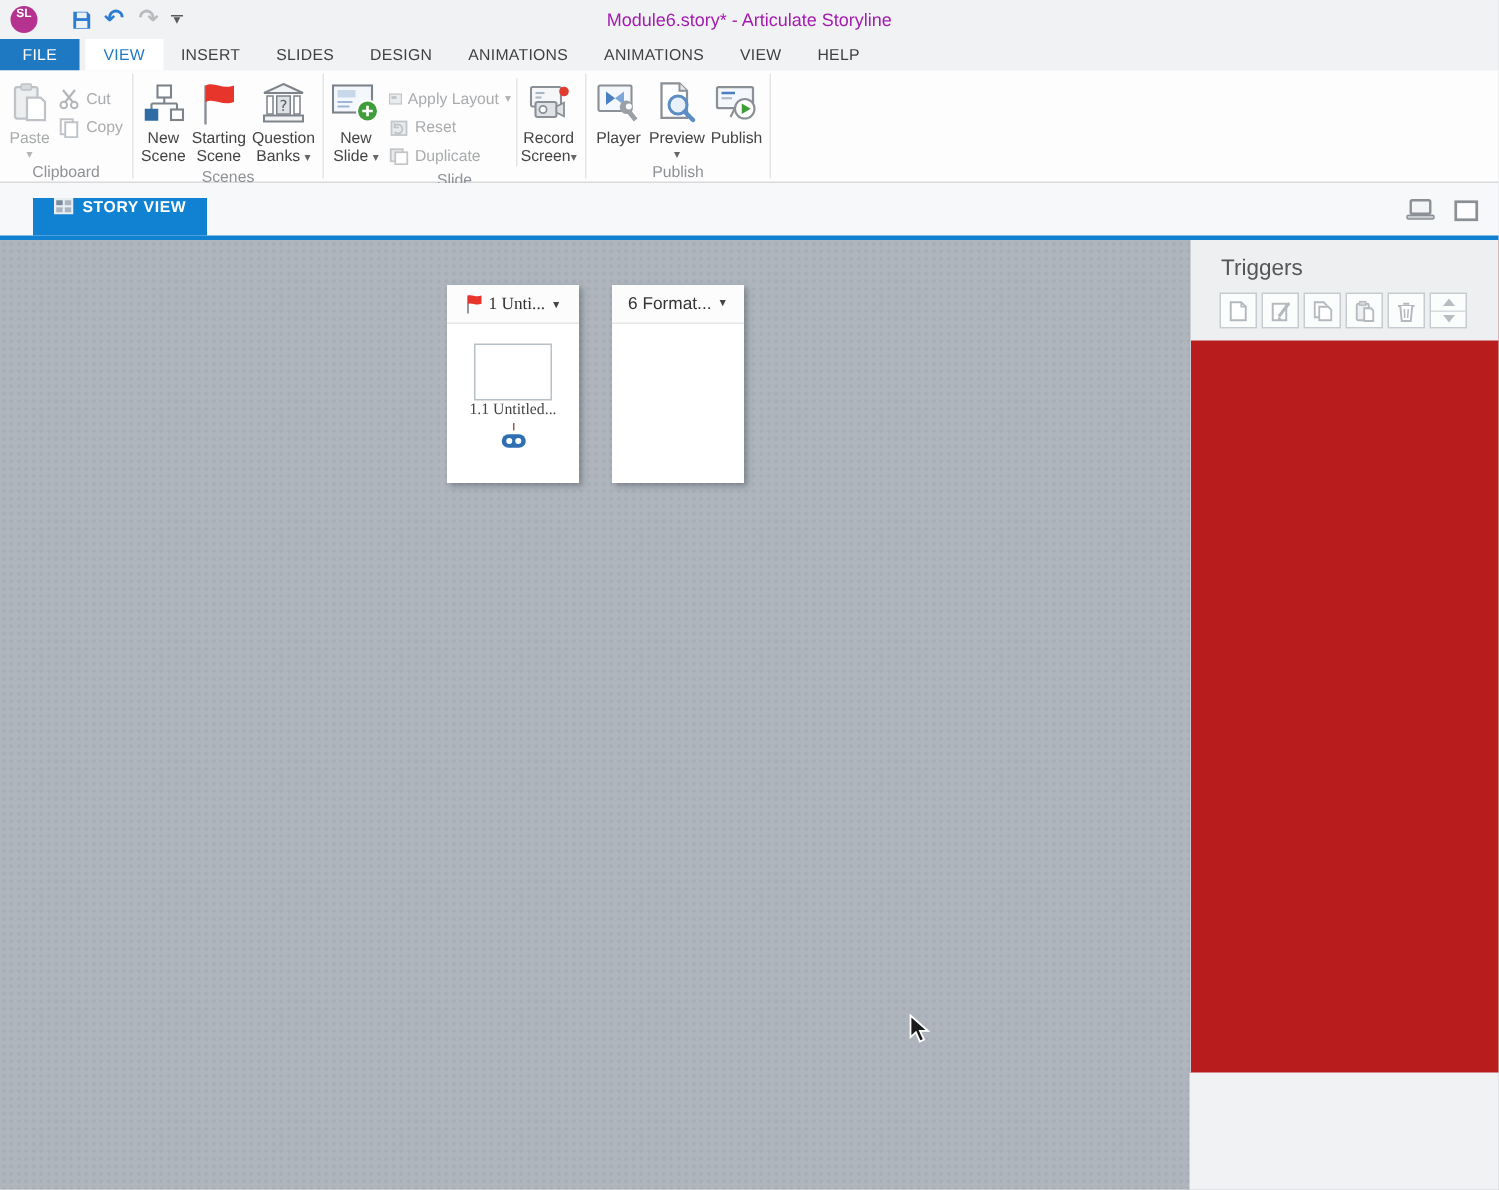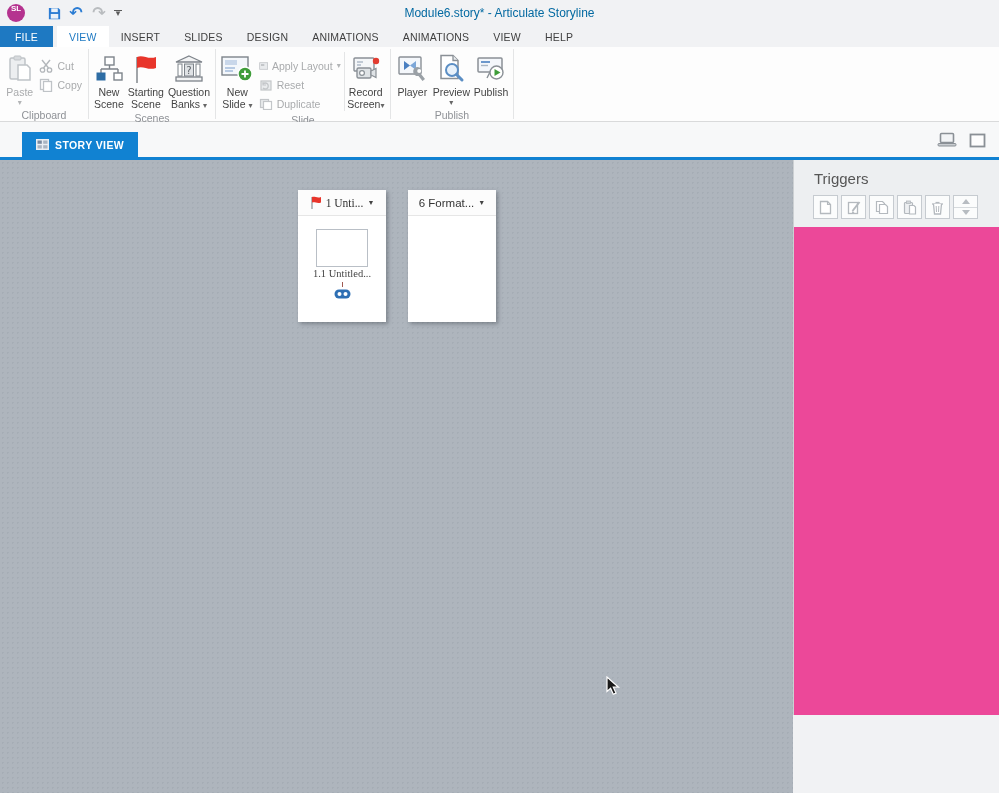"Module6.story* - Articulate Storyline" #win-title { color: #0369a1 -> #a21caf }
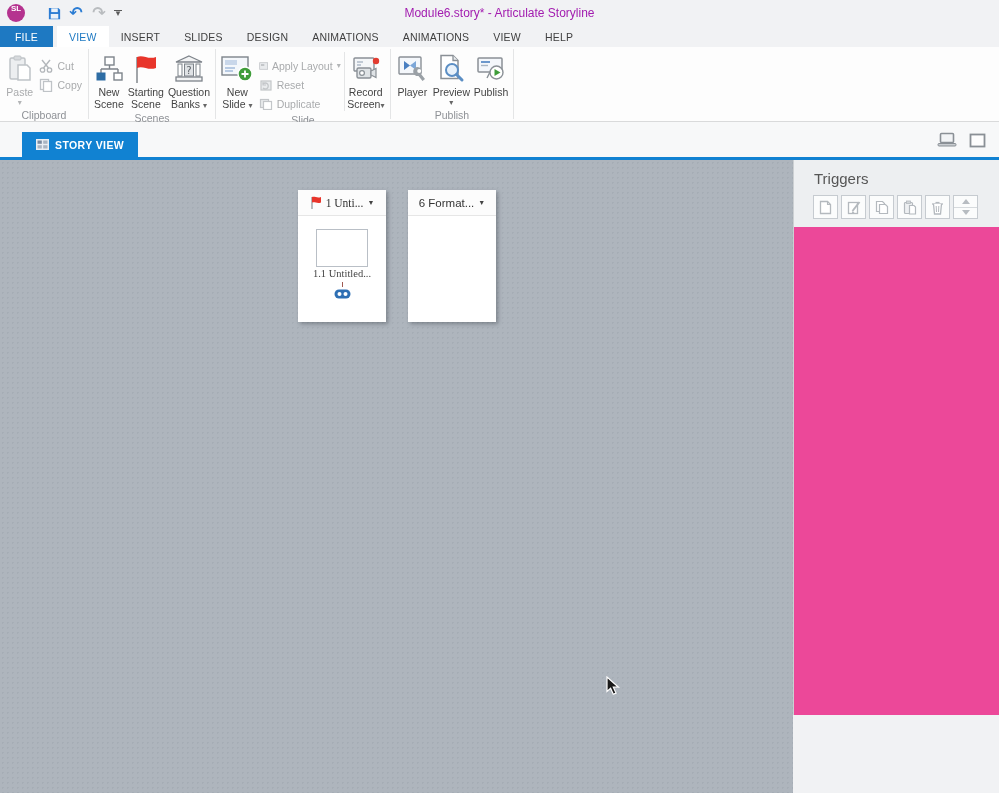"STORY VIEW" #storytab { align-items: center -> none }
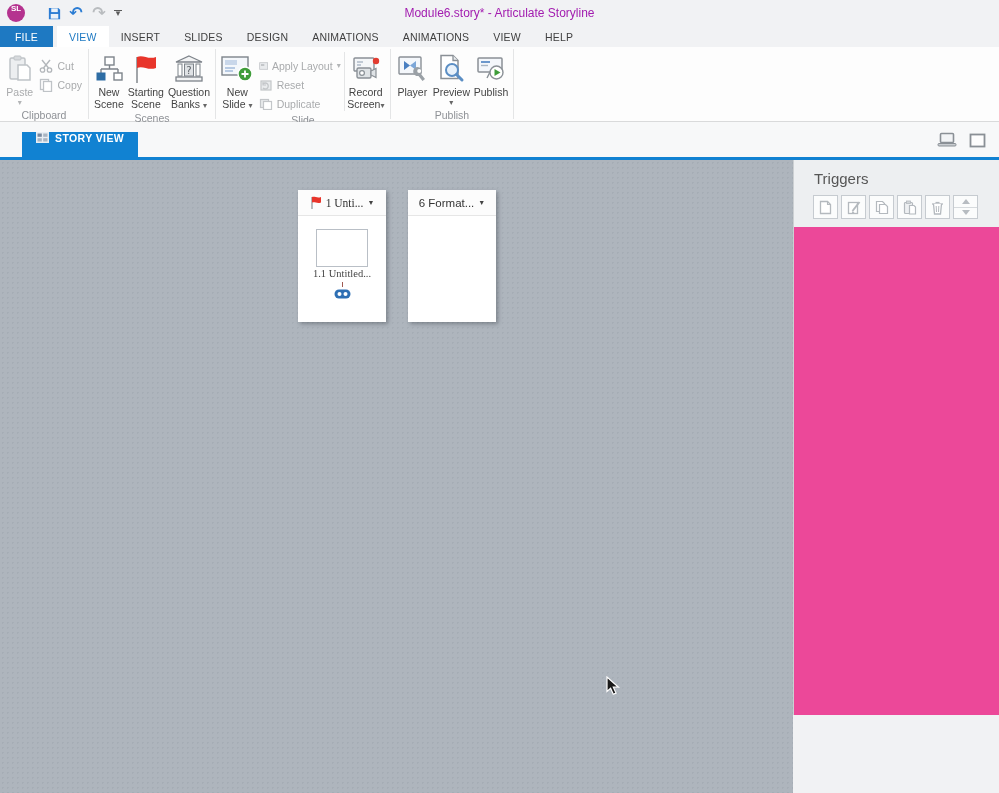"Triggers" #rightpanel { background: #ec4899 -> #b91c1c }
